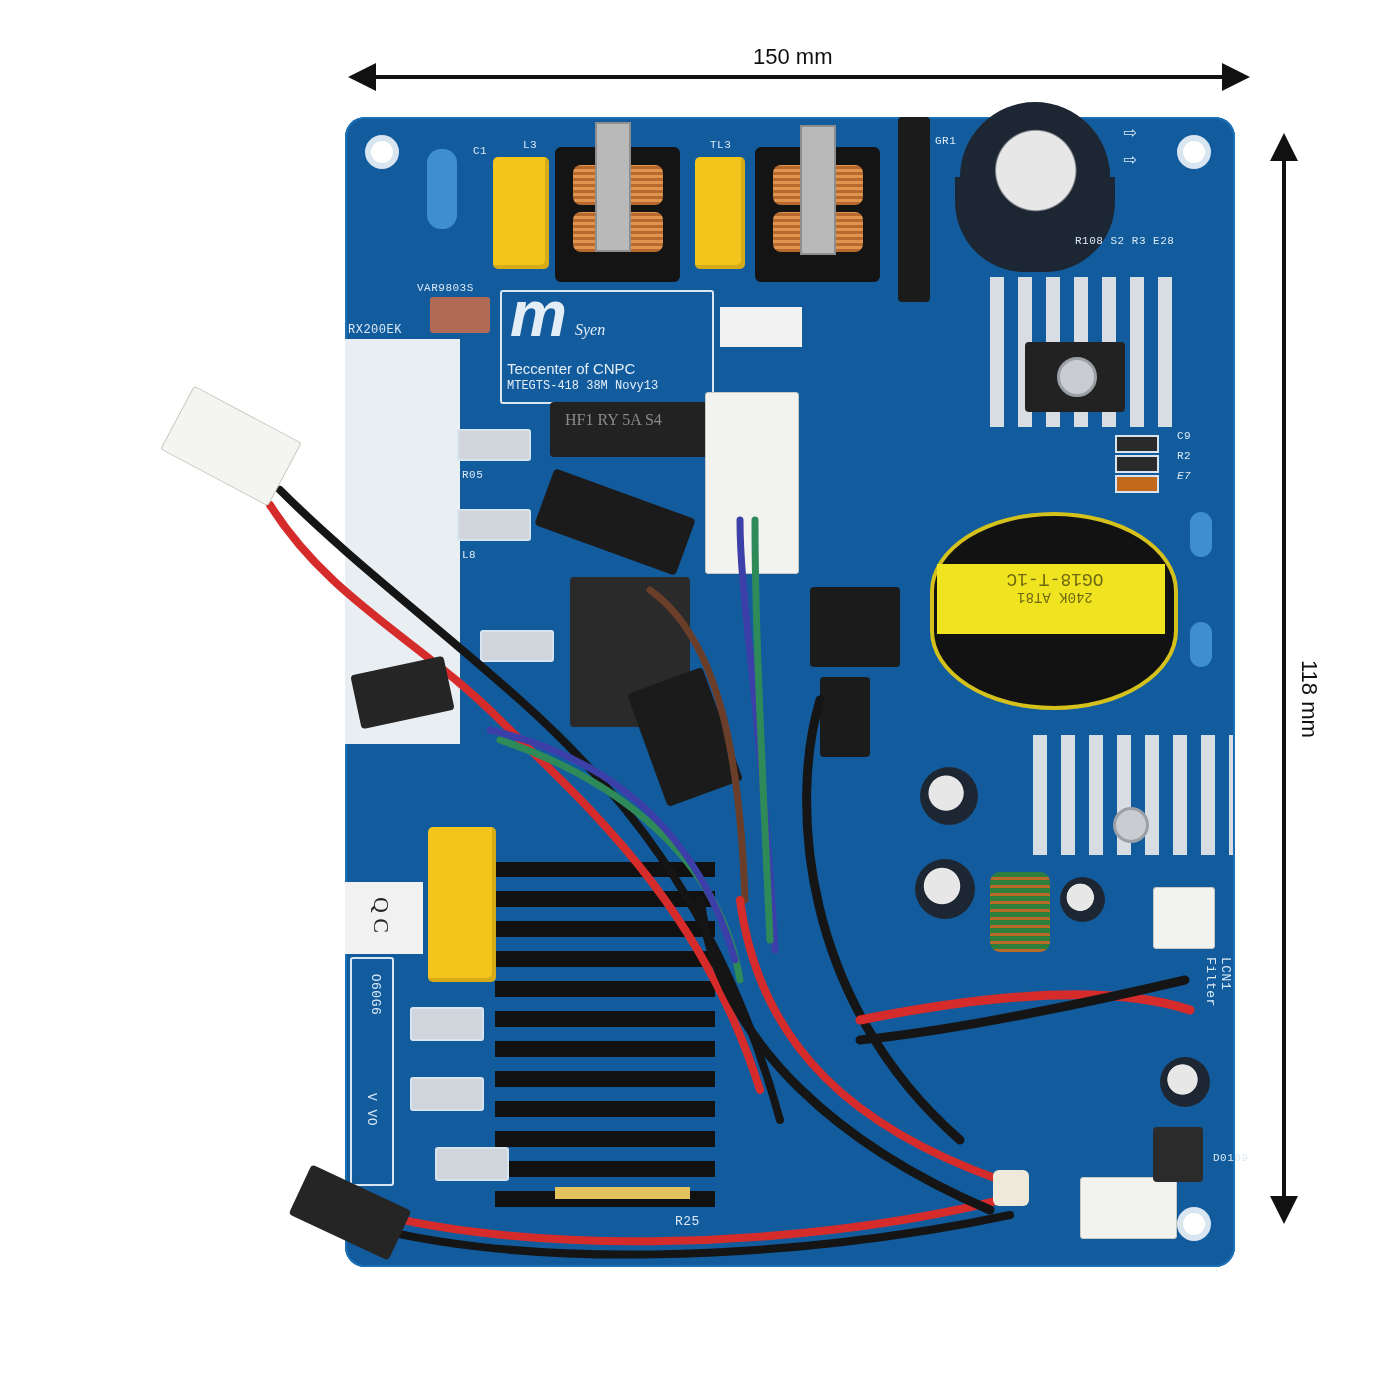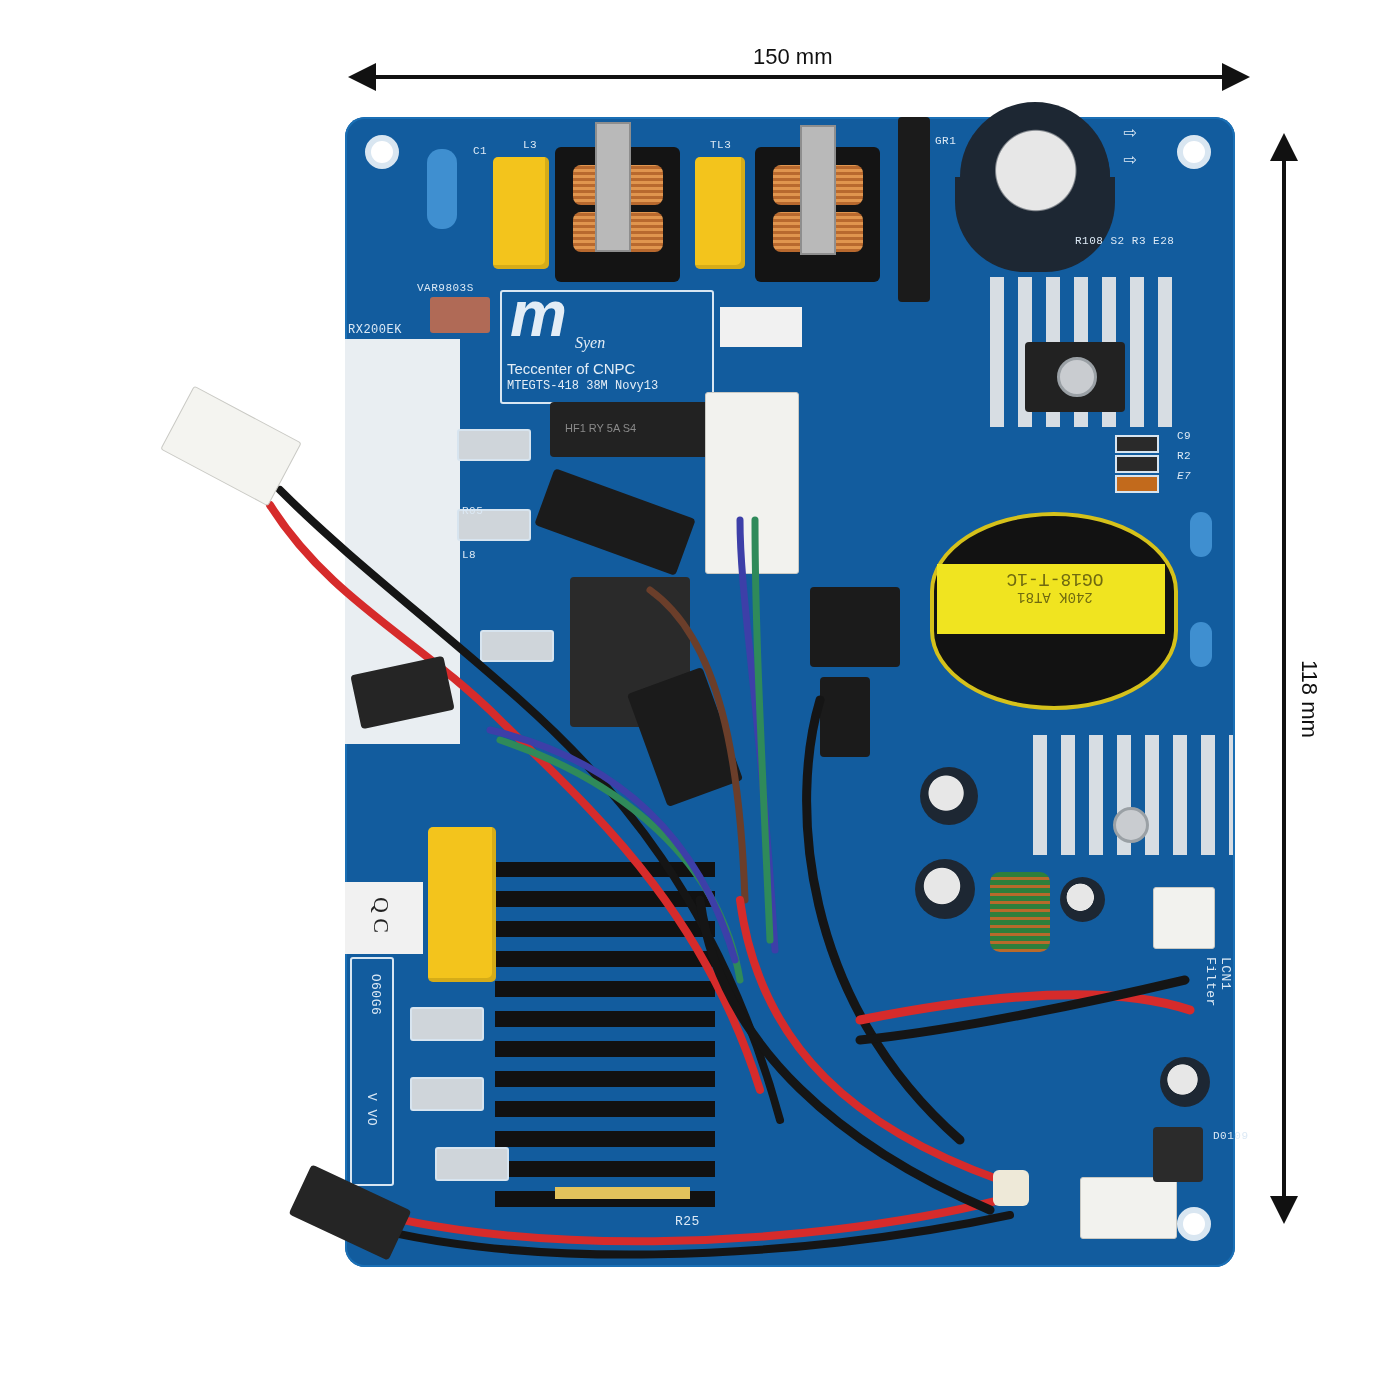"Syen" div.abs { top: 217px -> 204px }
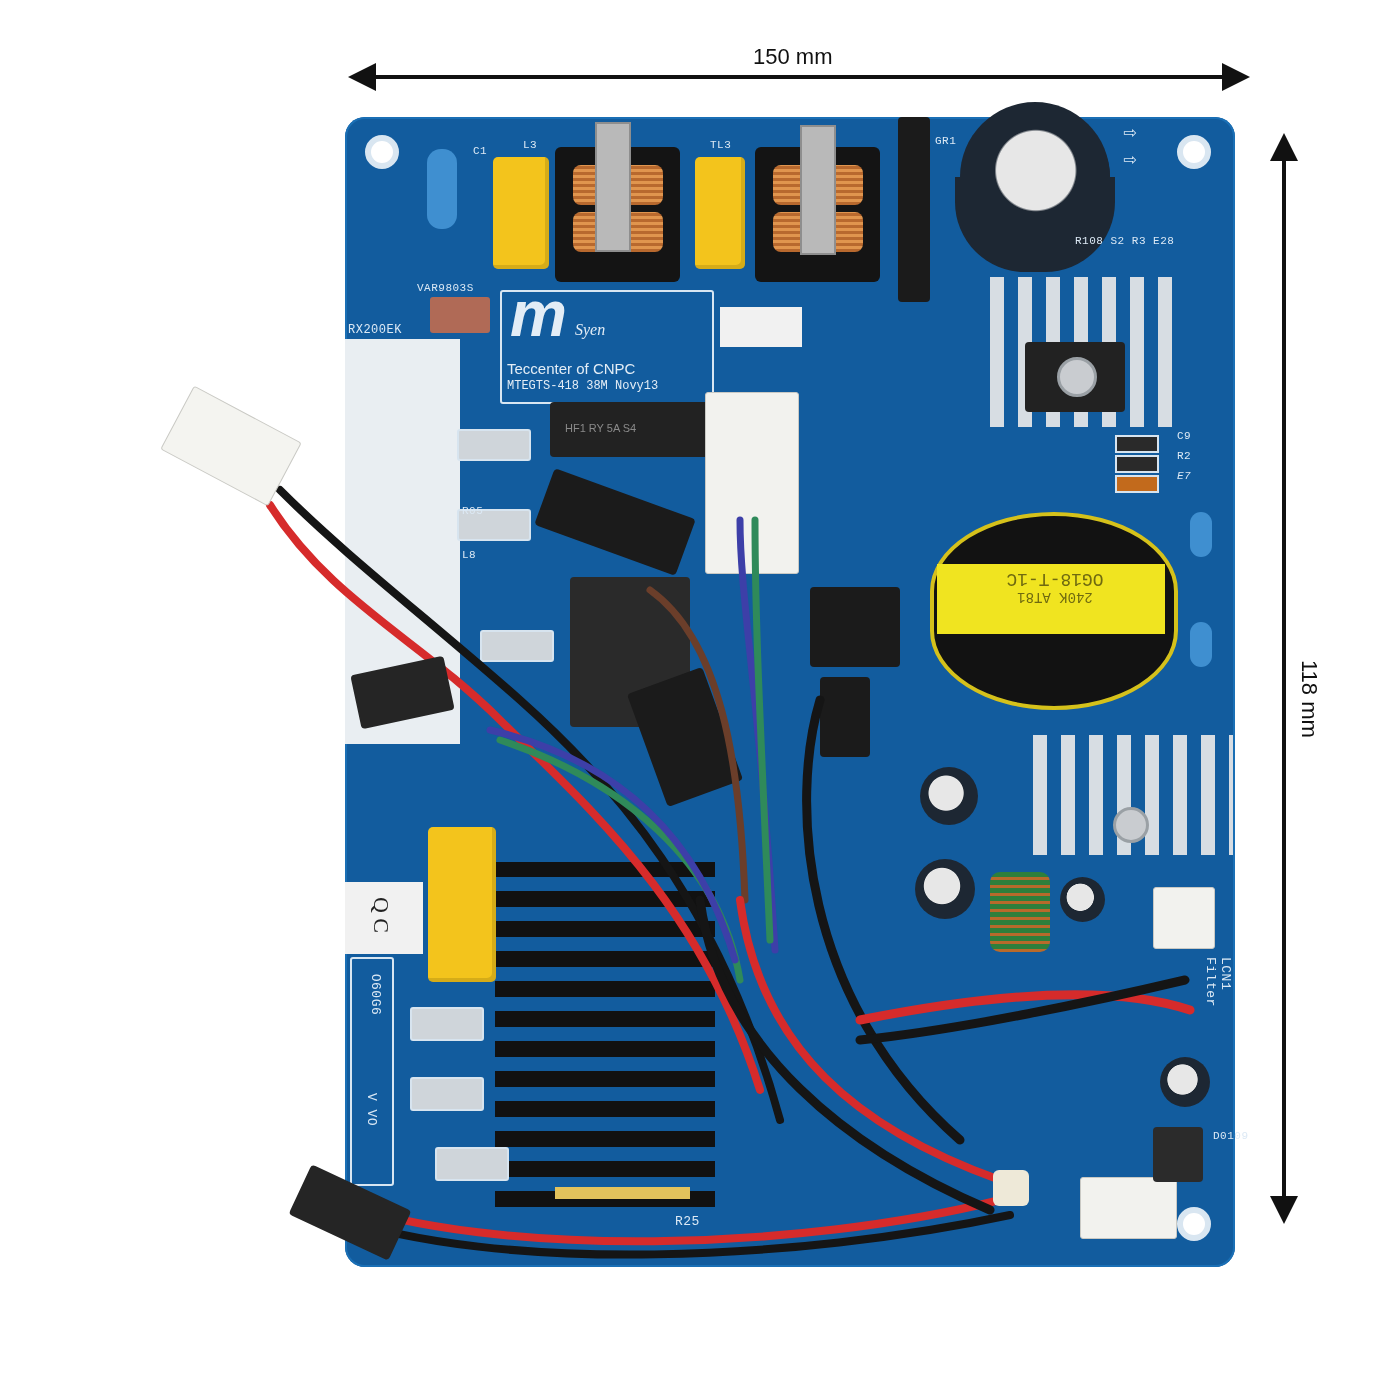"HF1 RY 5A S4" div.abs { font-family: Liberation Sans, sans-serif -> Liberation Serif, serif; font-size: 11px -> 16px; top: 305px -> 294px }
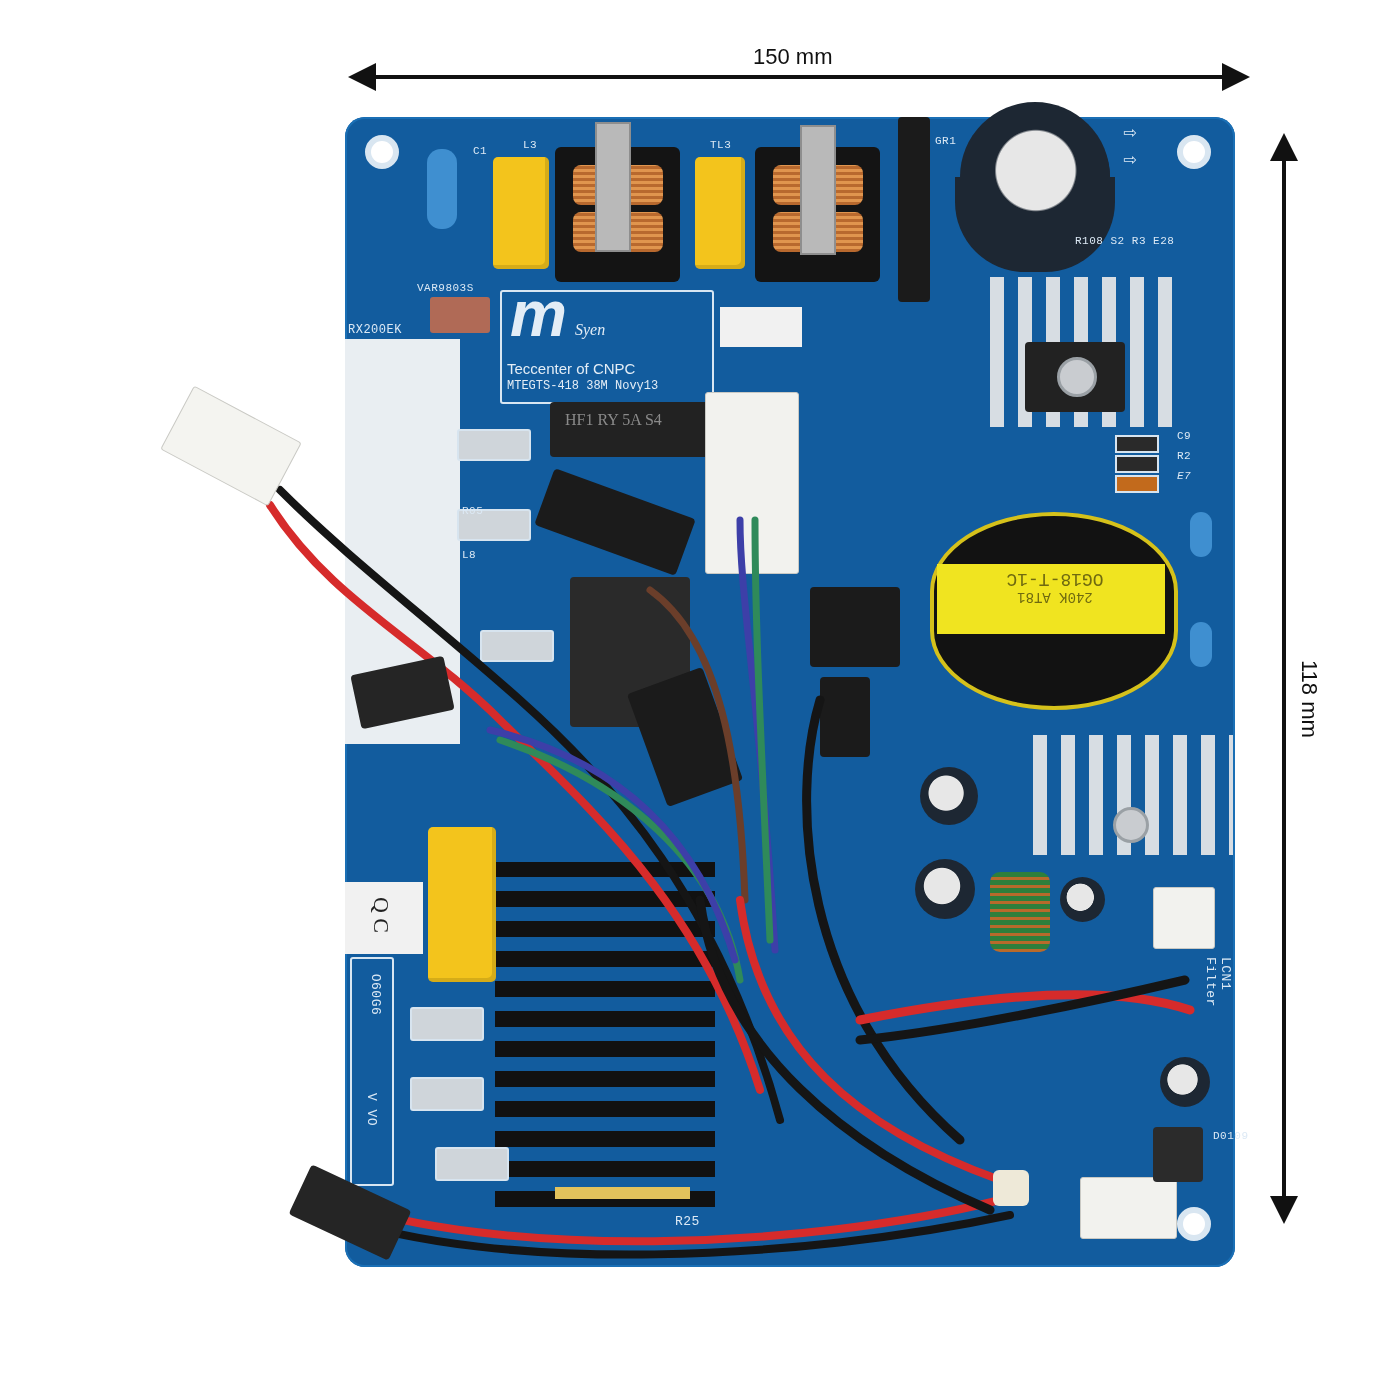"R05" div.silk-text { margin-top: 36px -> none }
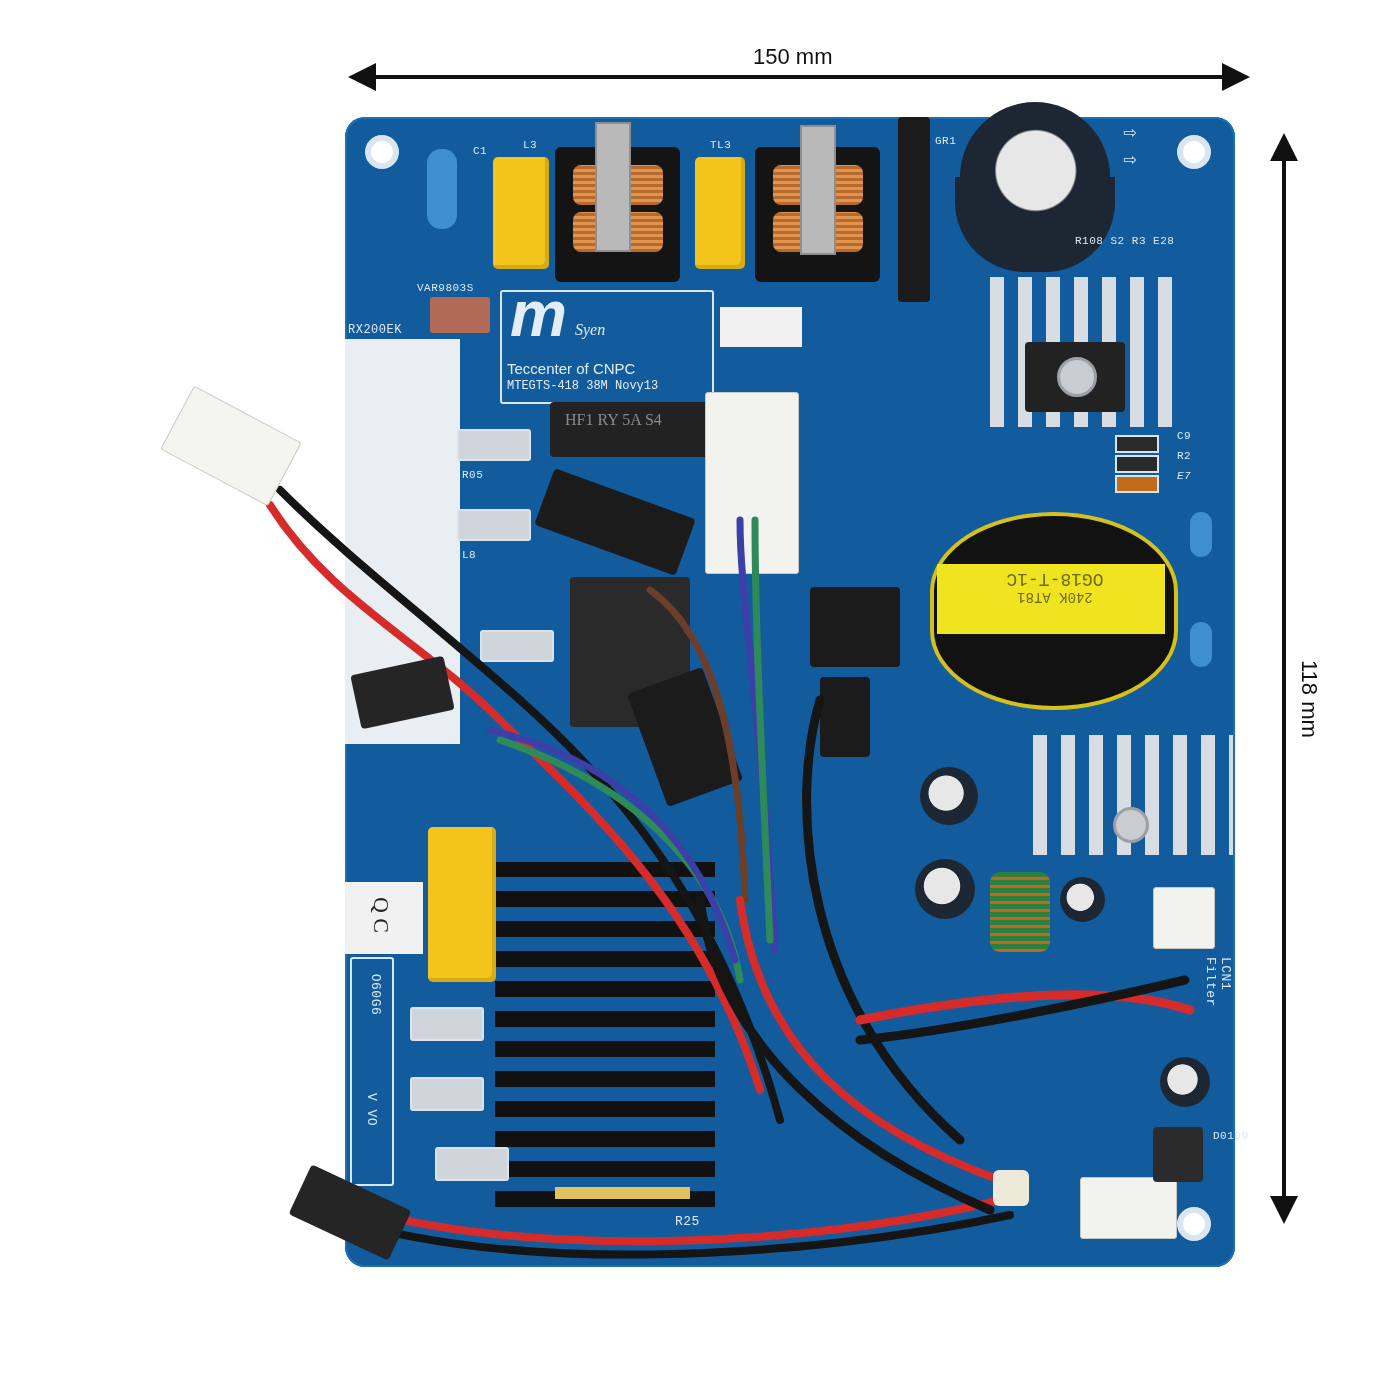"D0109" div.silk-text { top: 1013px -> 1035px }
